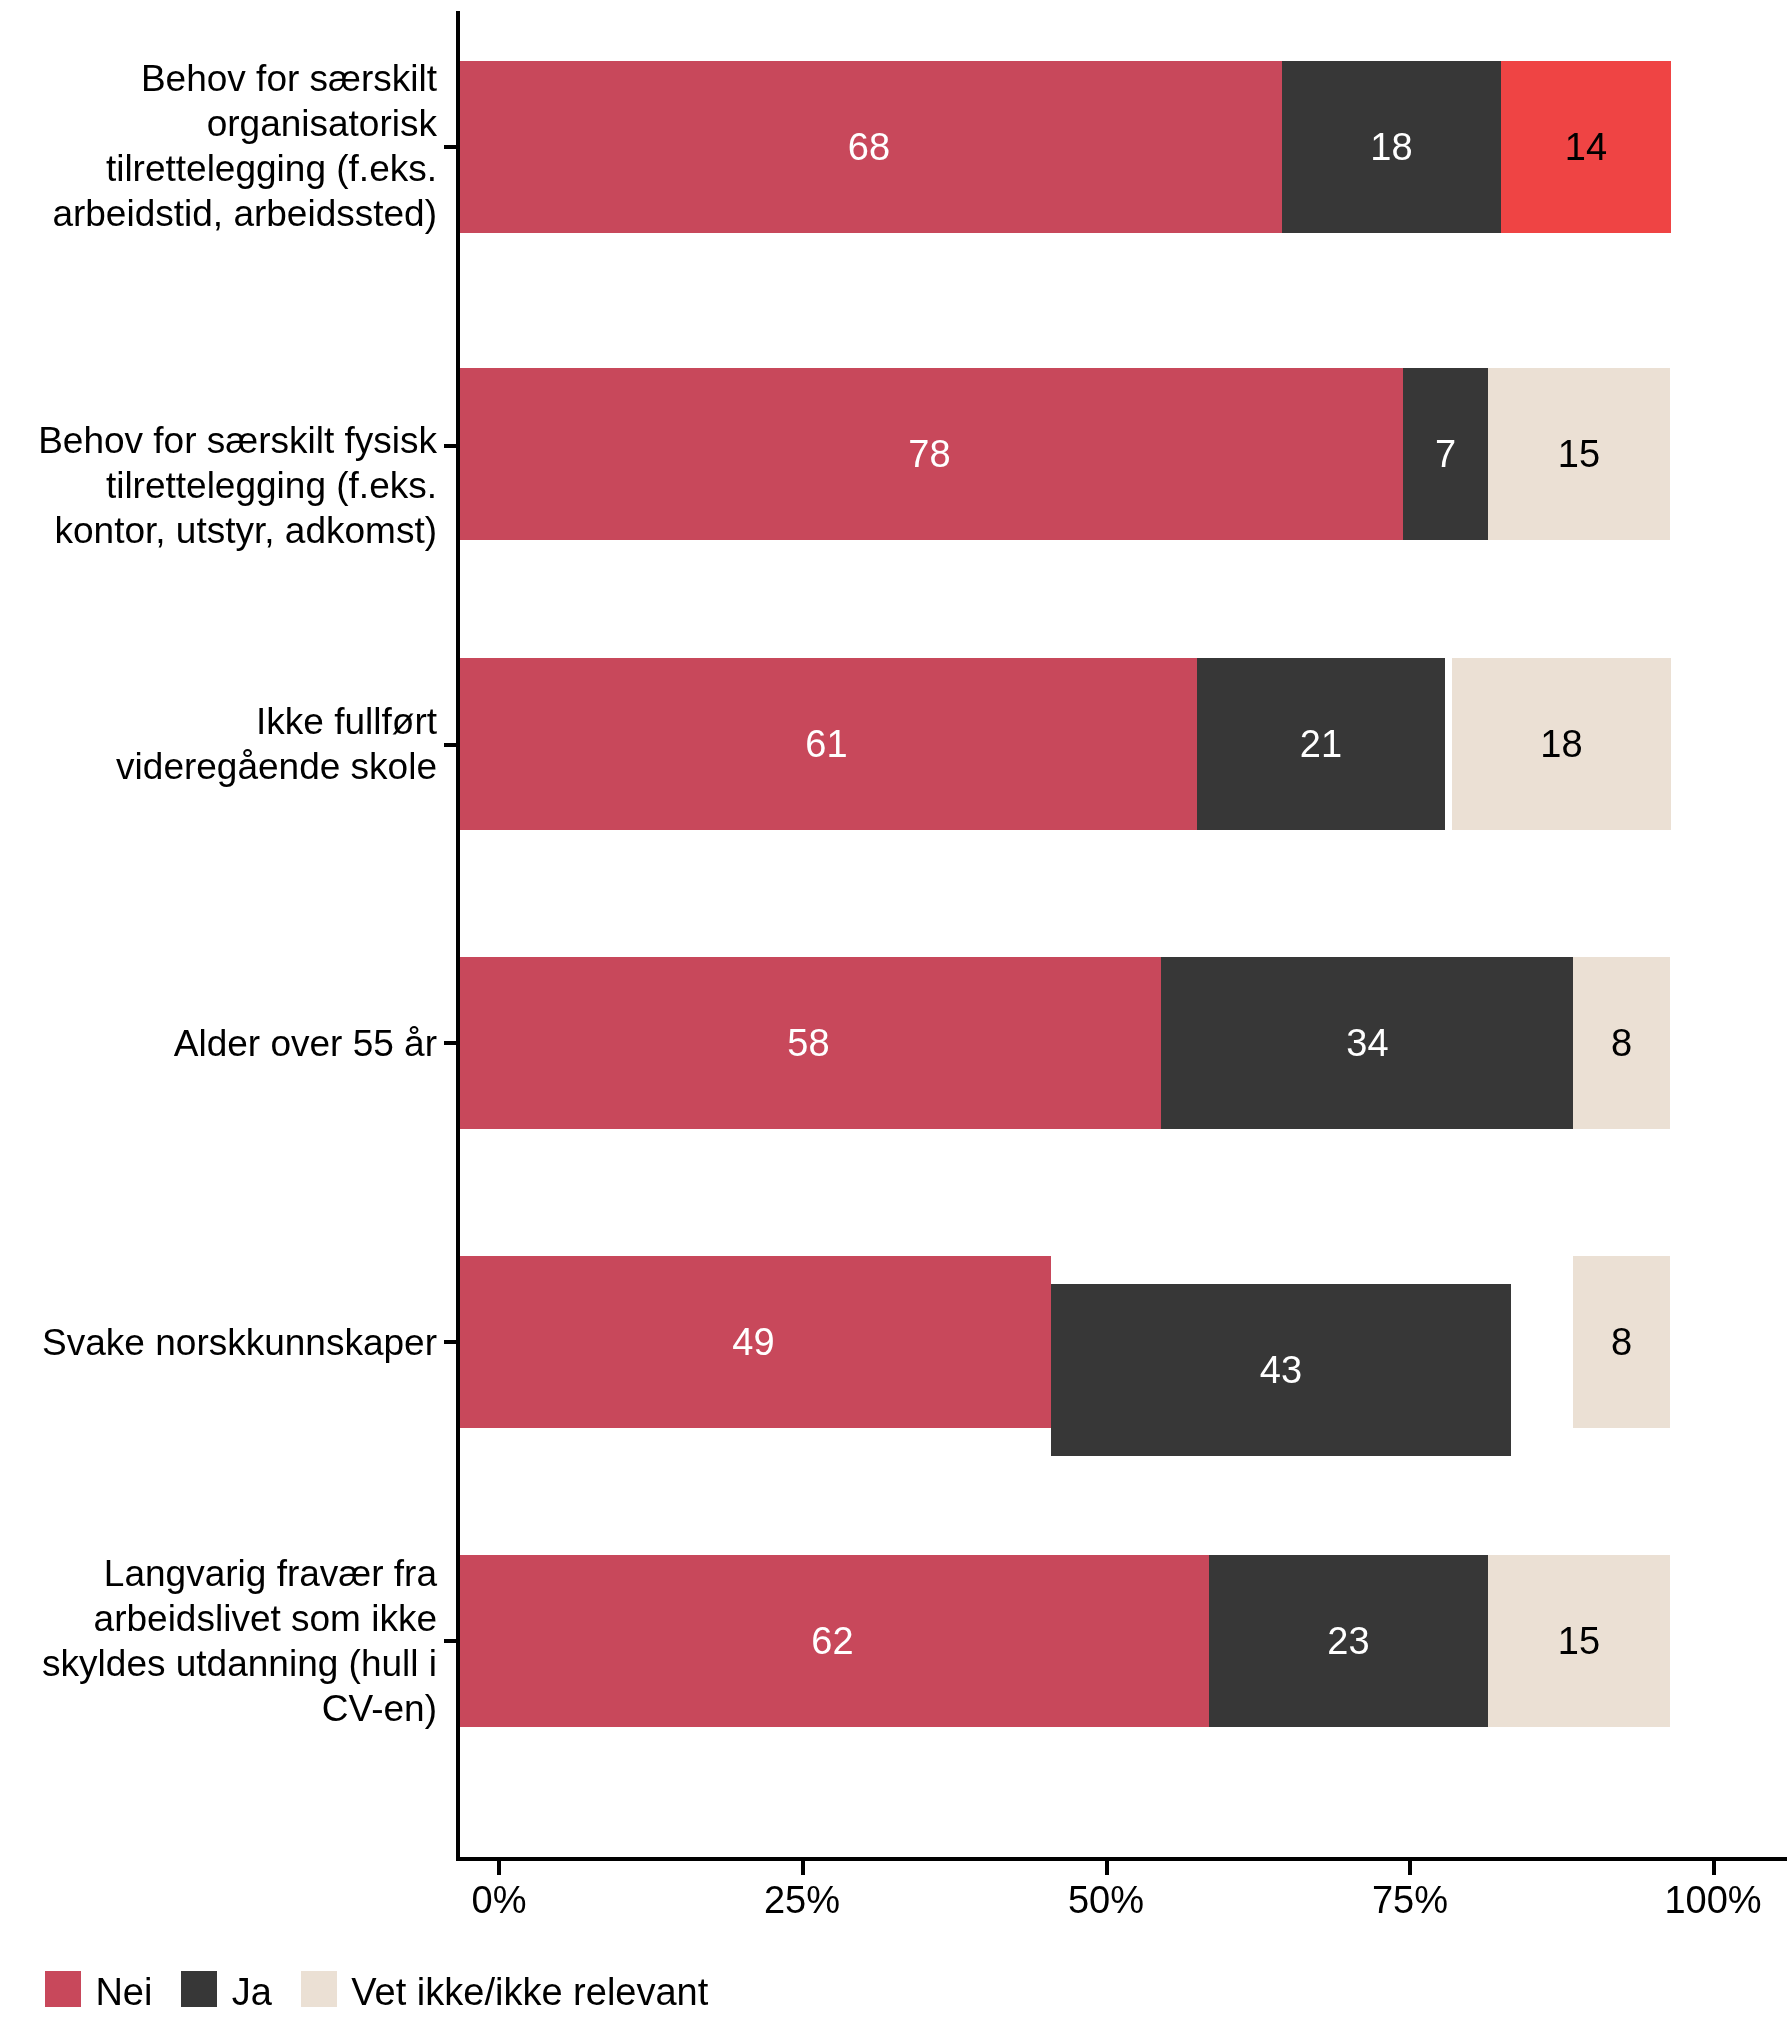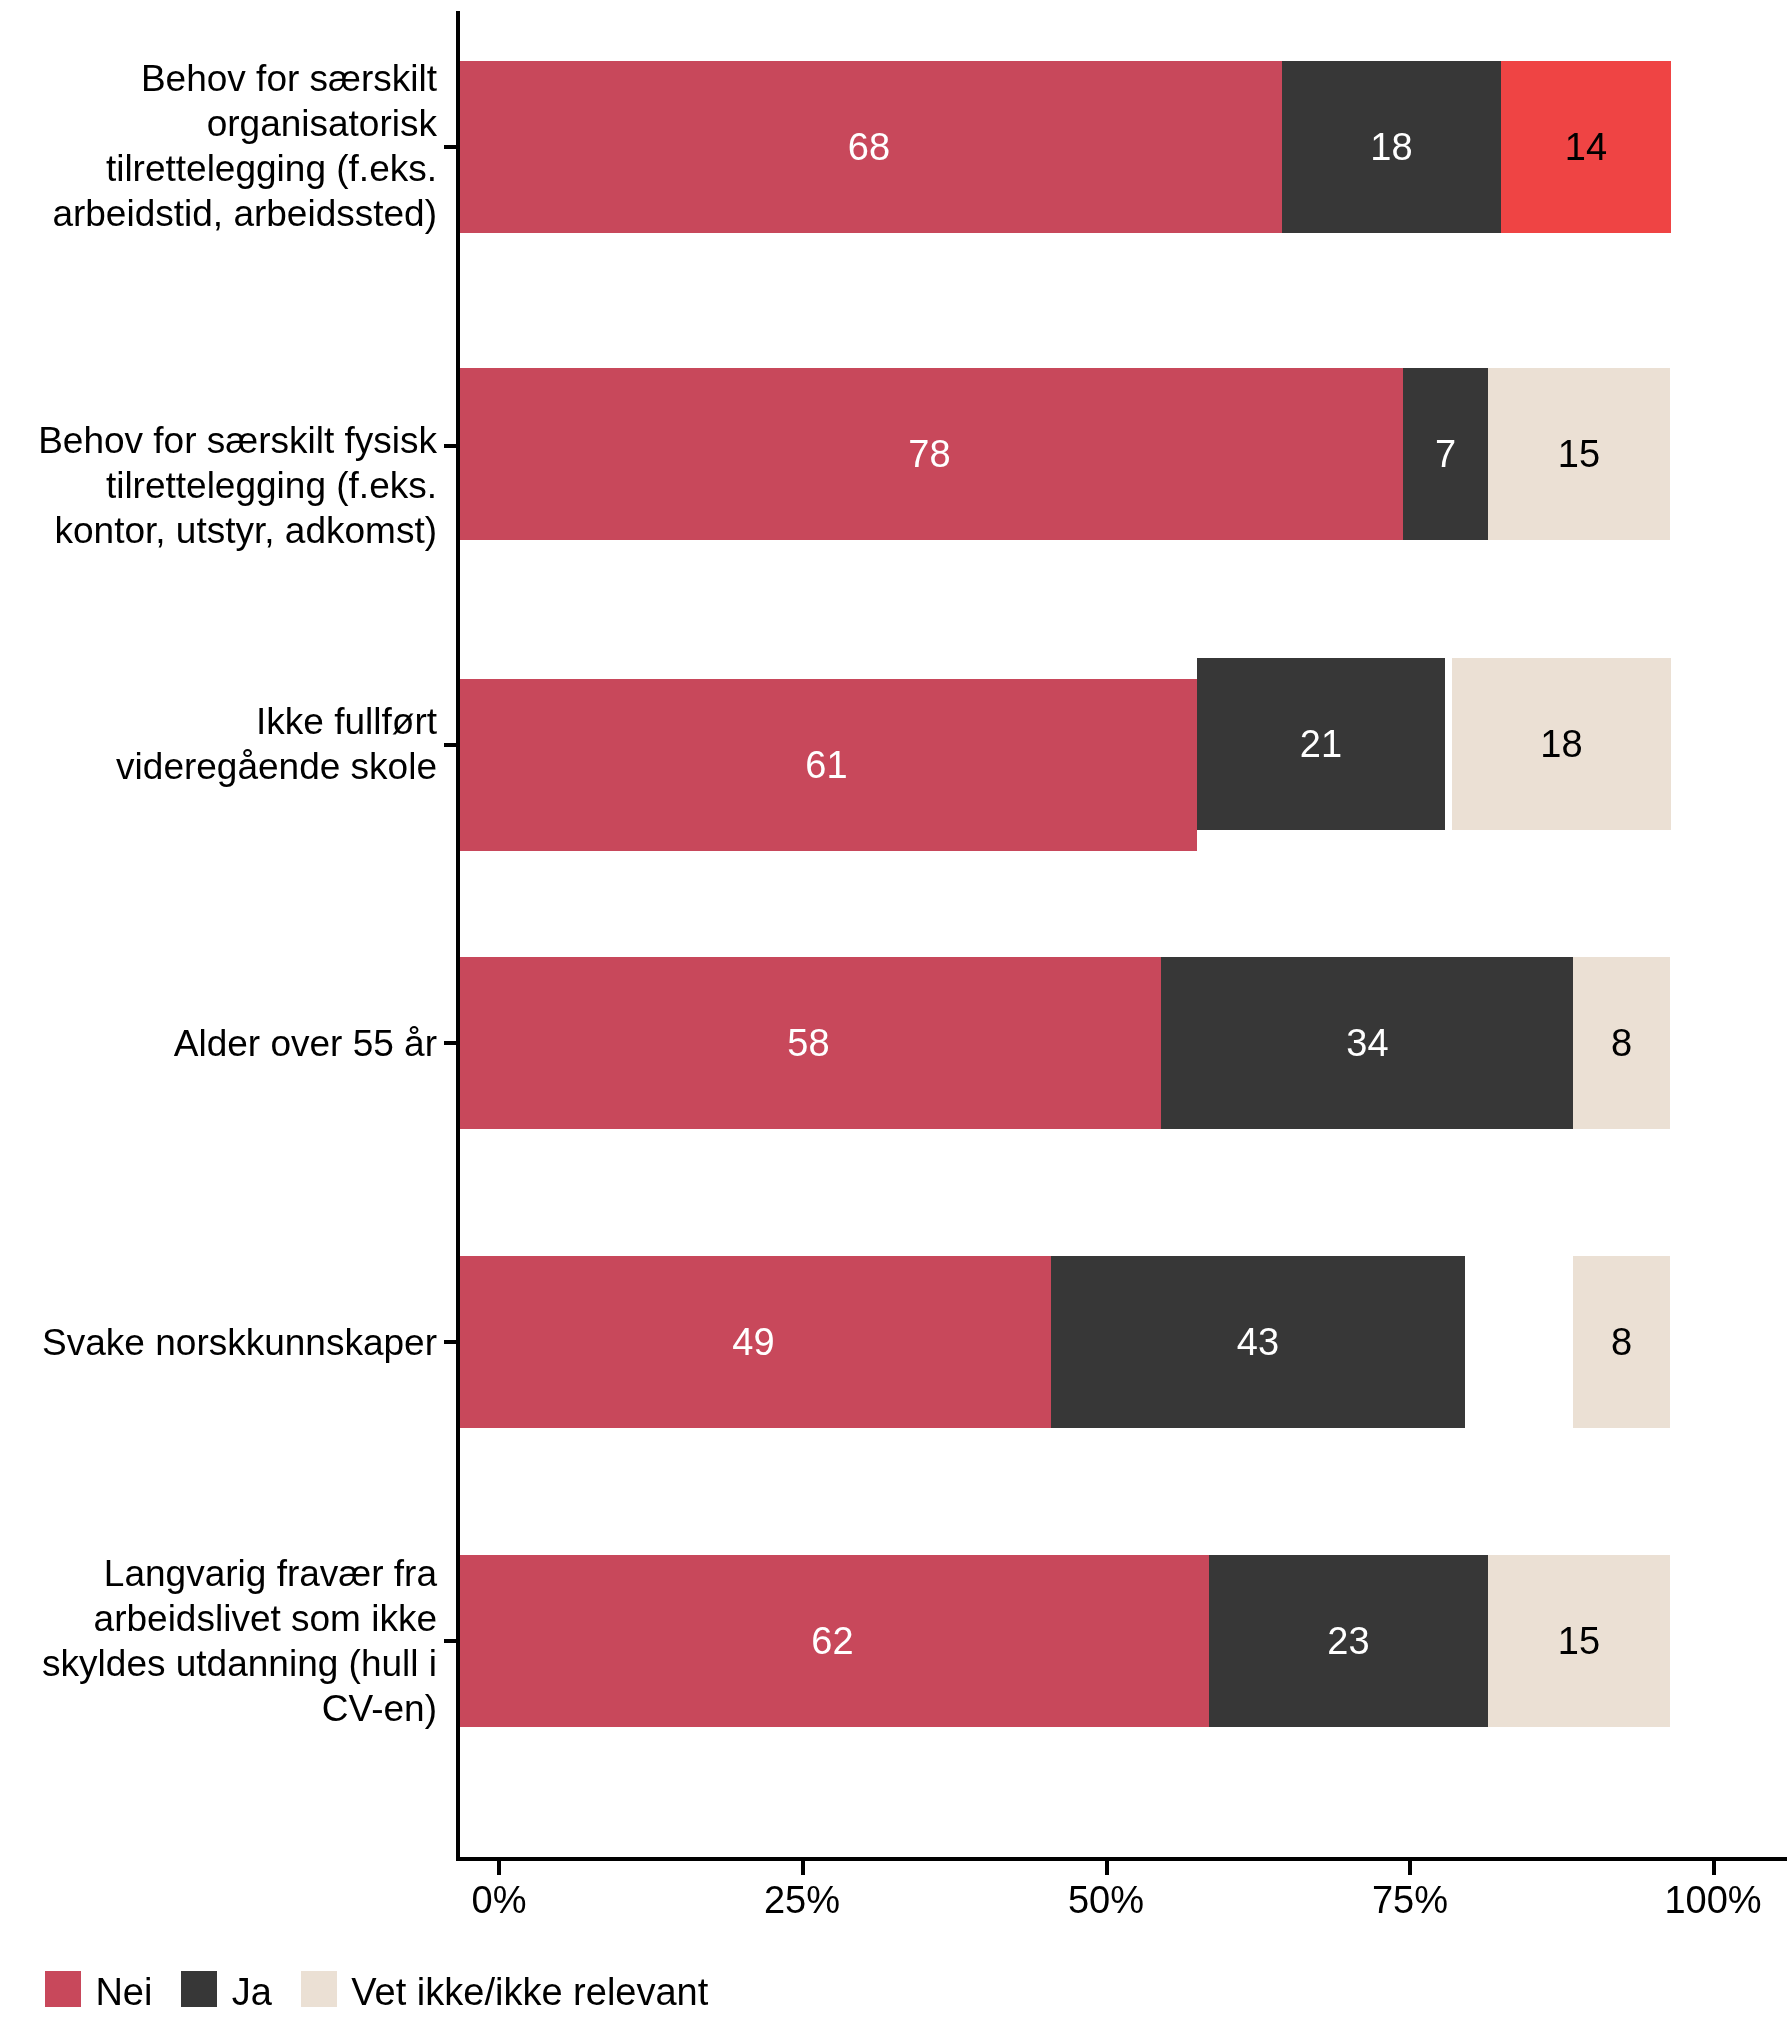"61" div.seg { margin-top: 21px -> none }
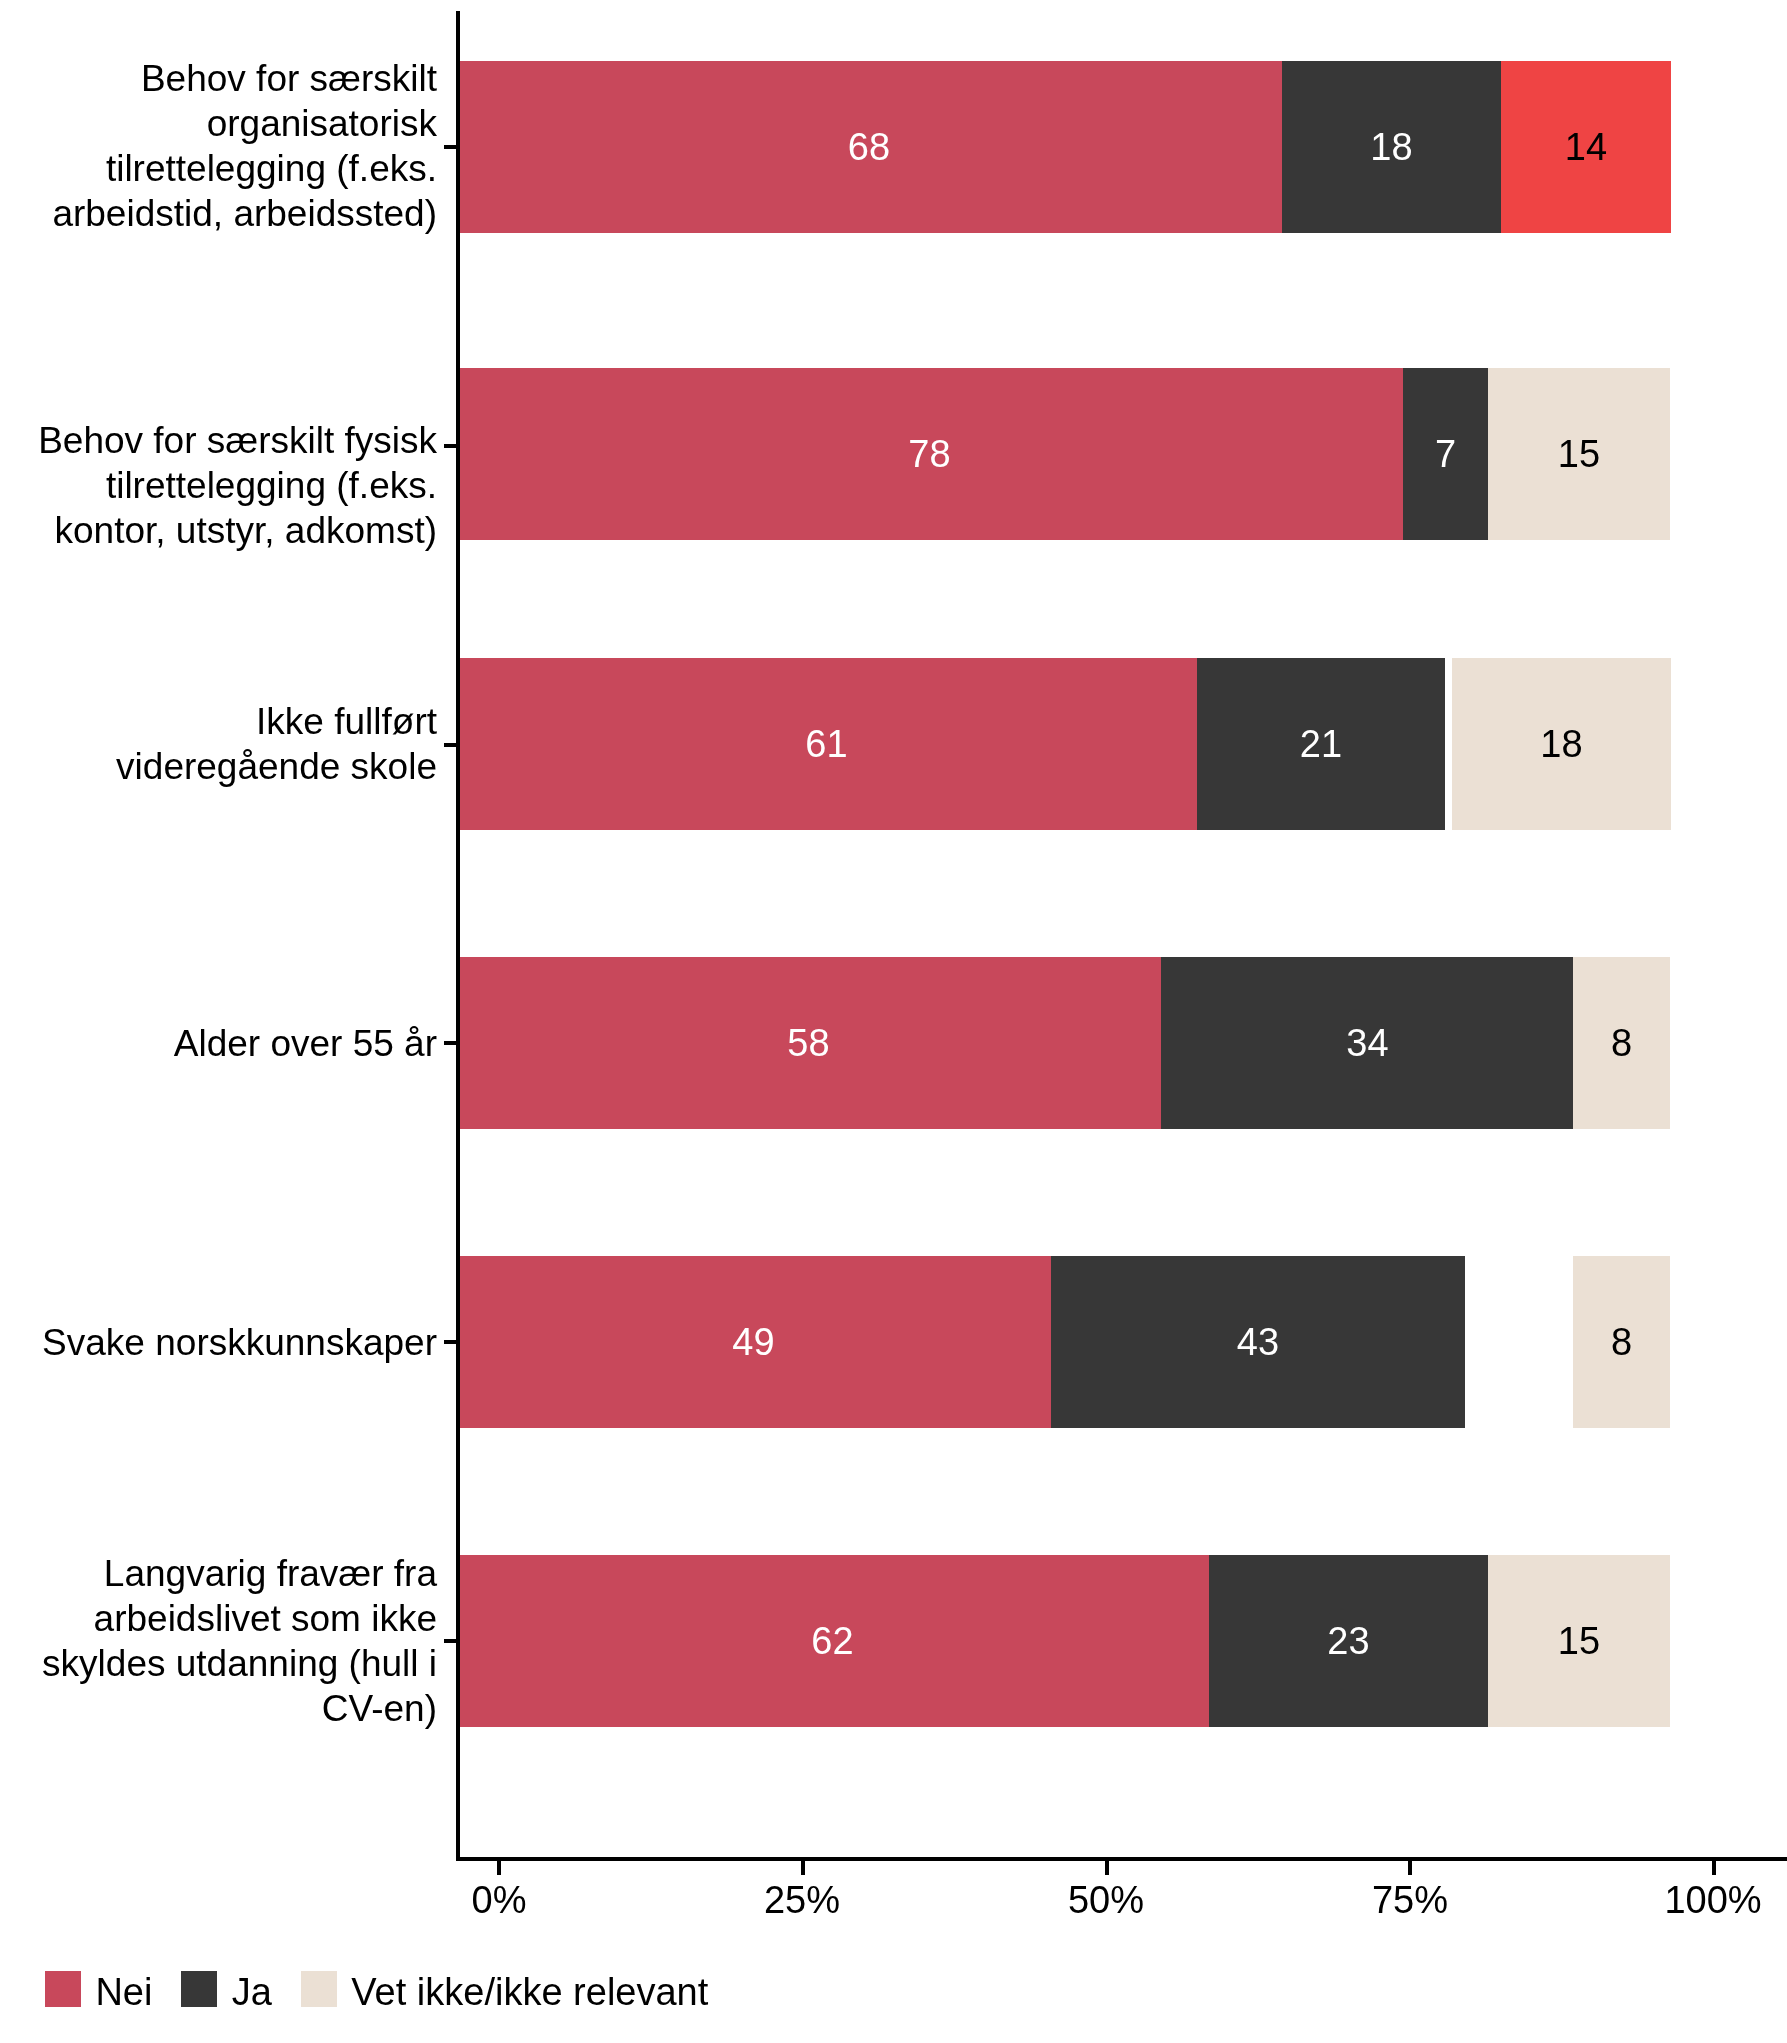"43" div.seg { margin-top: none -> 28px; width: 414px -> 460px }
